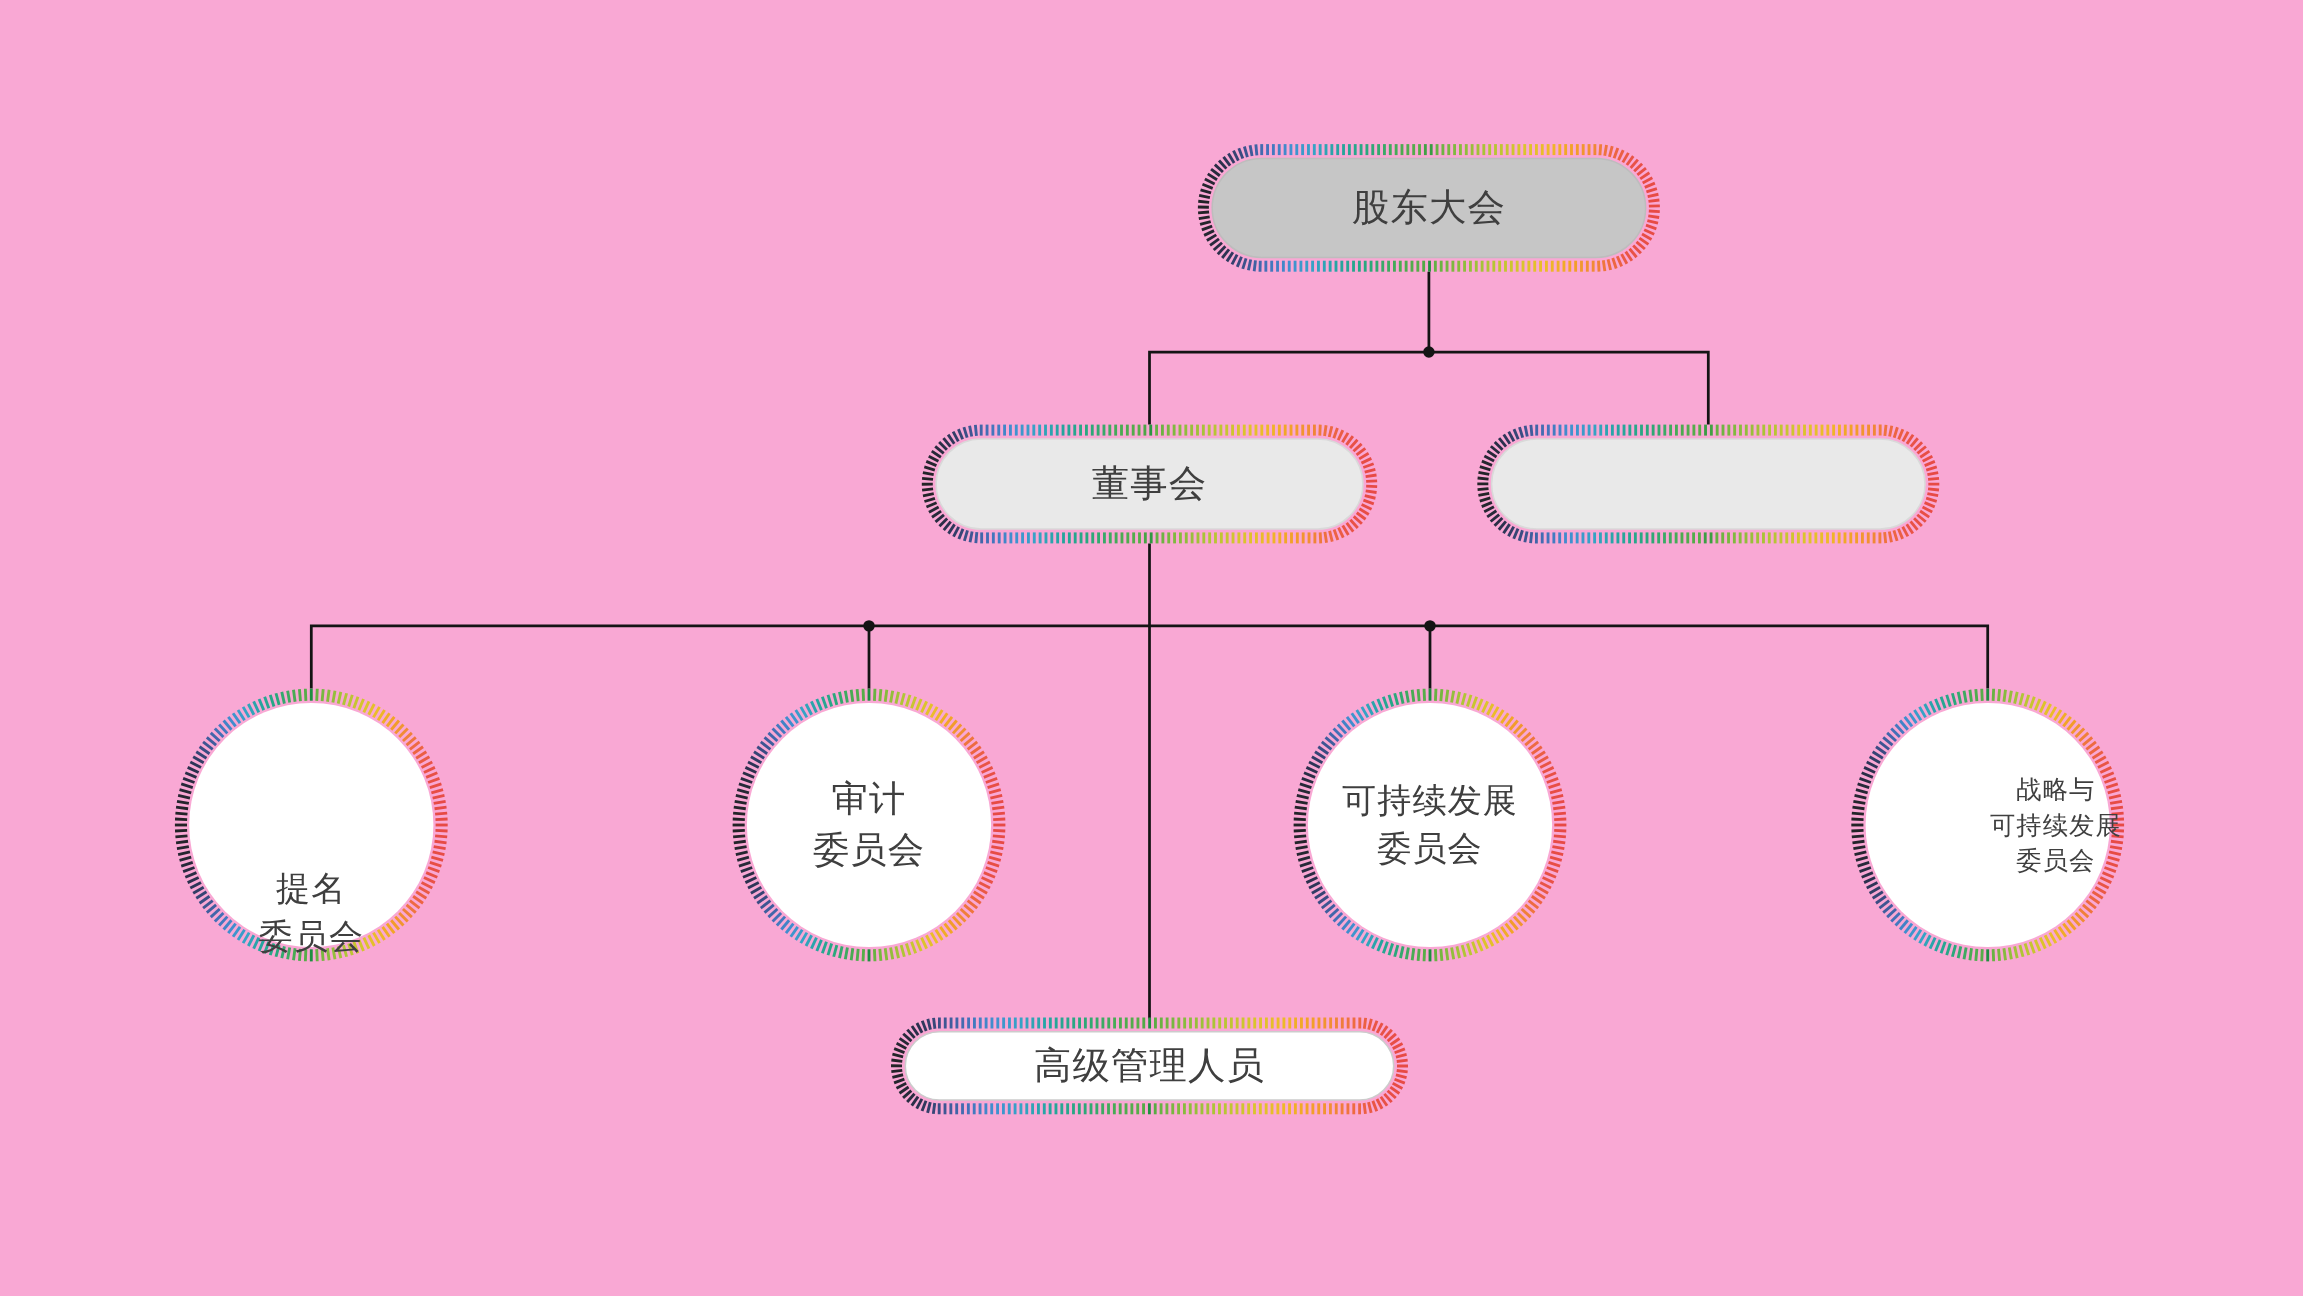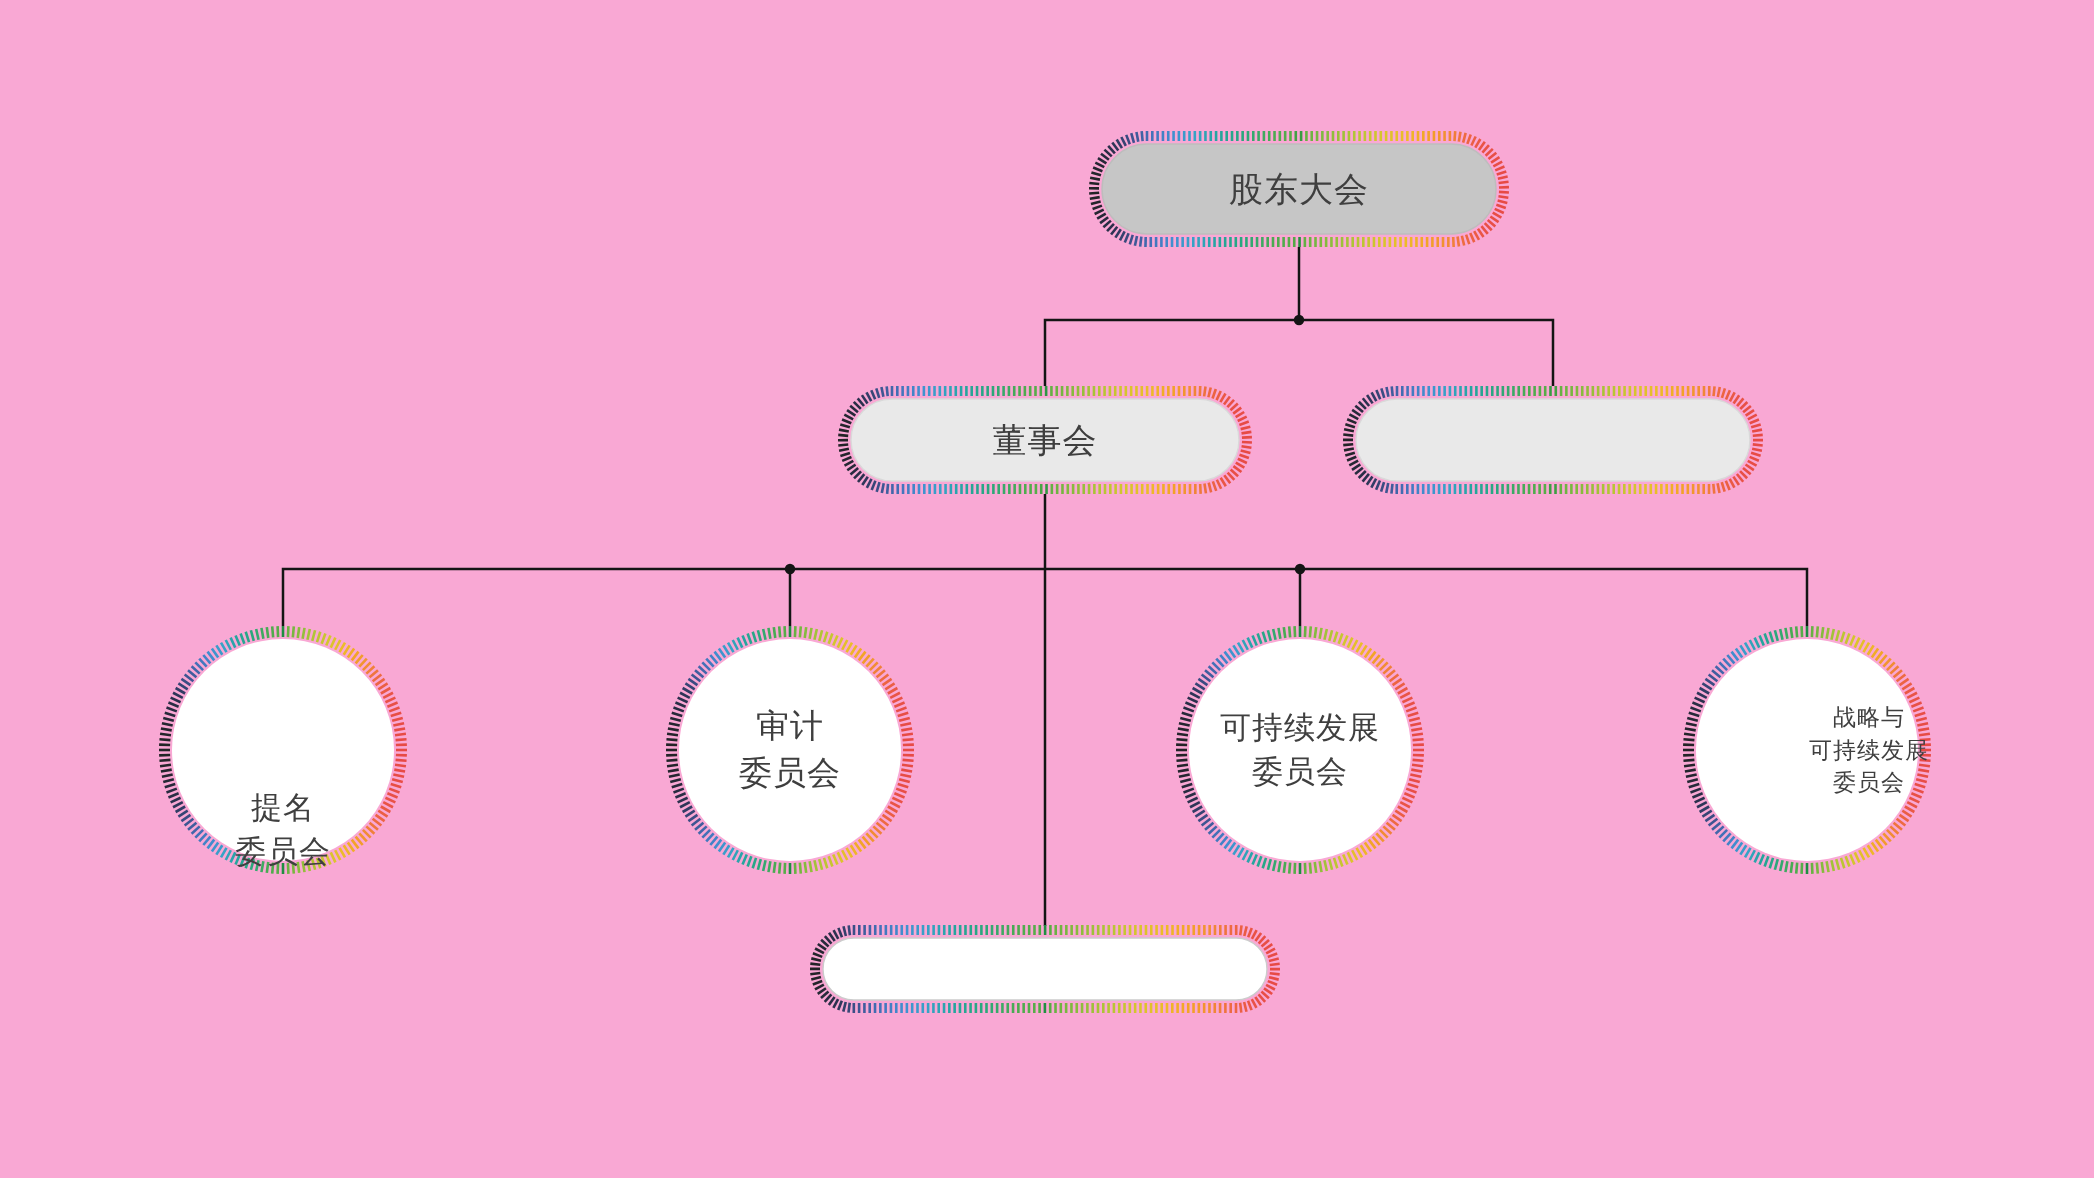"高级管理人员" div.node { html: none -> <div> <span>高级管理人员</span> </div> }
